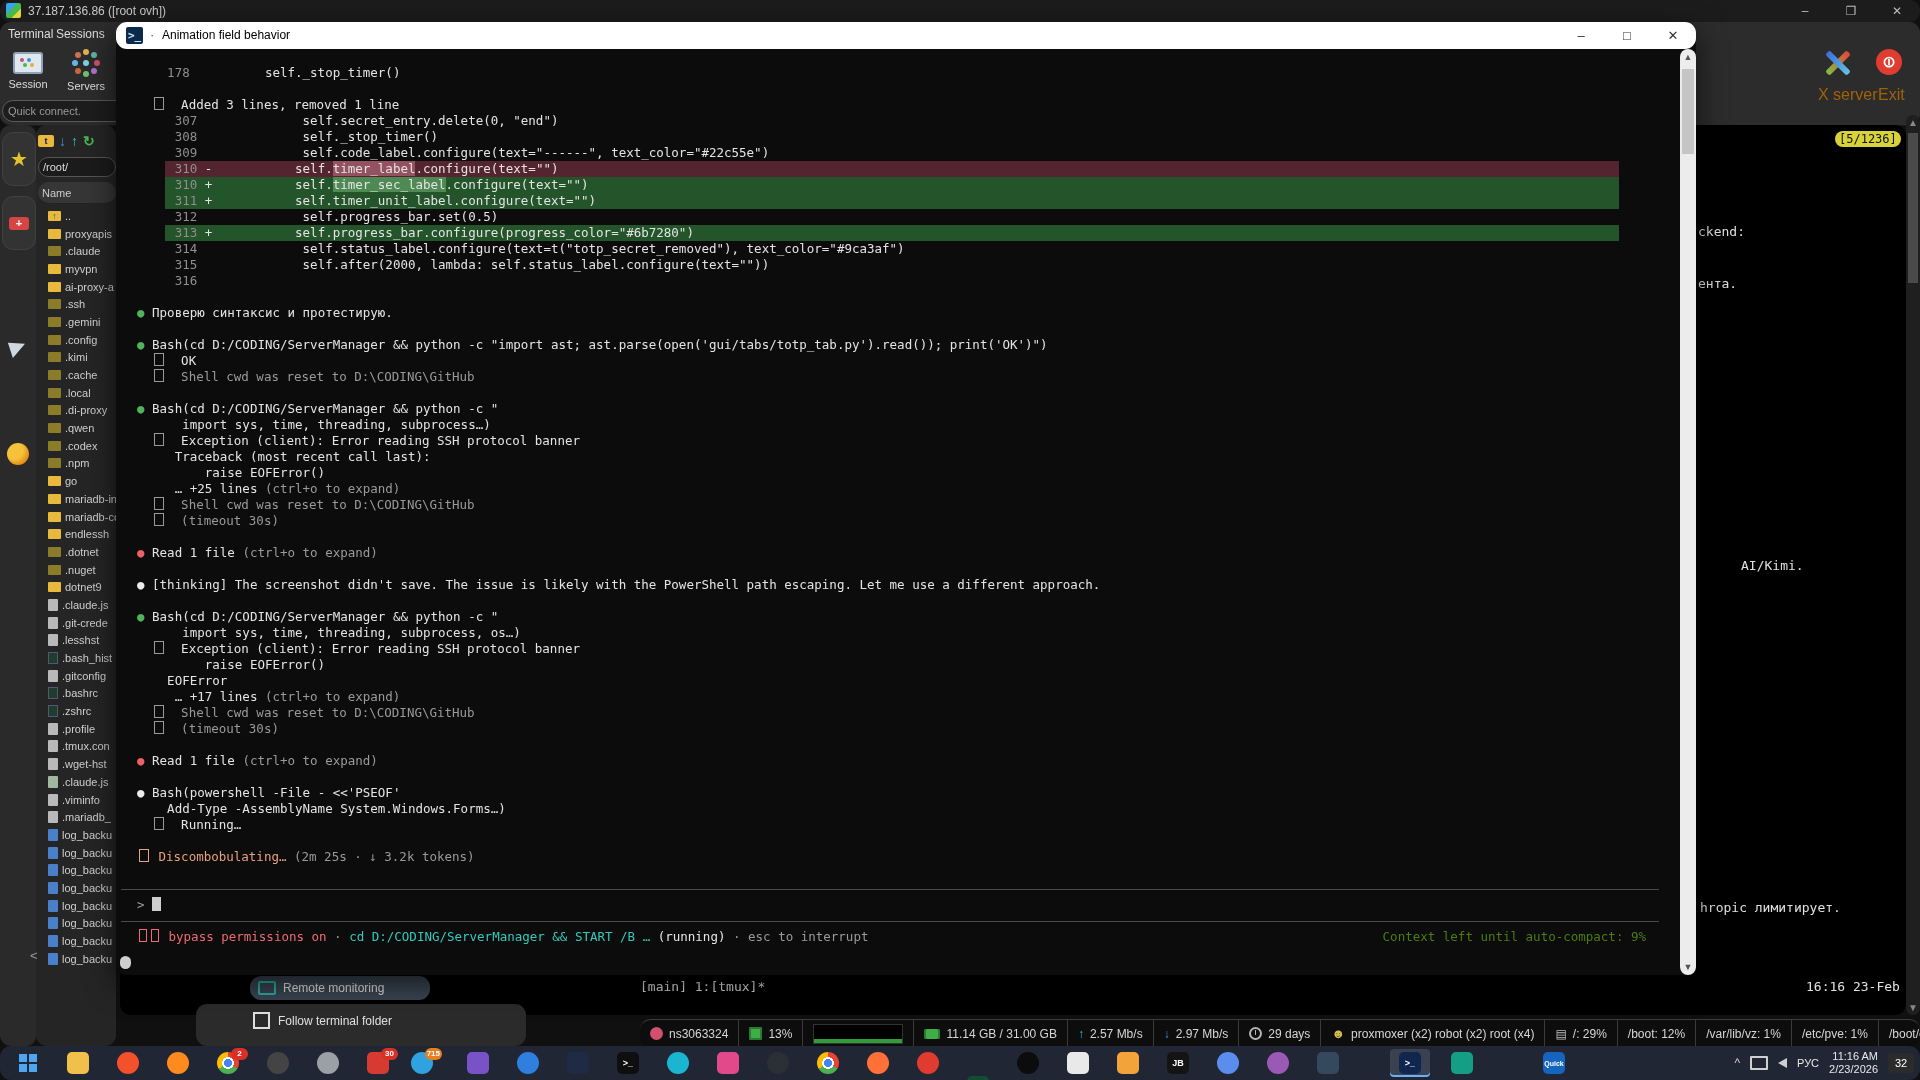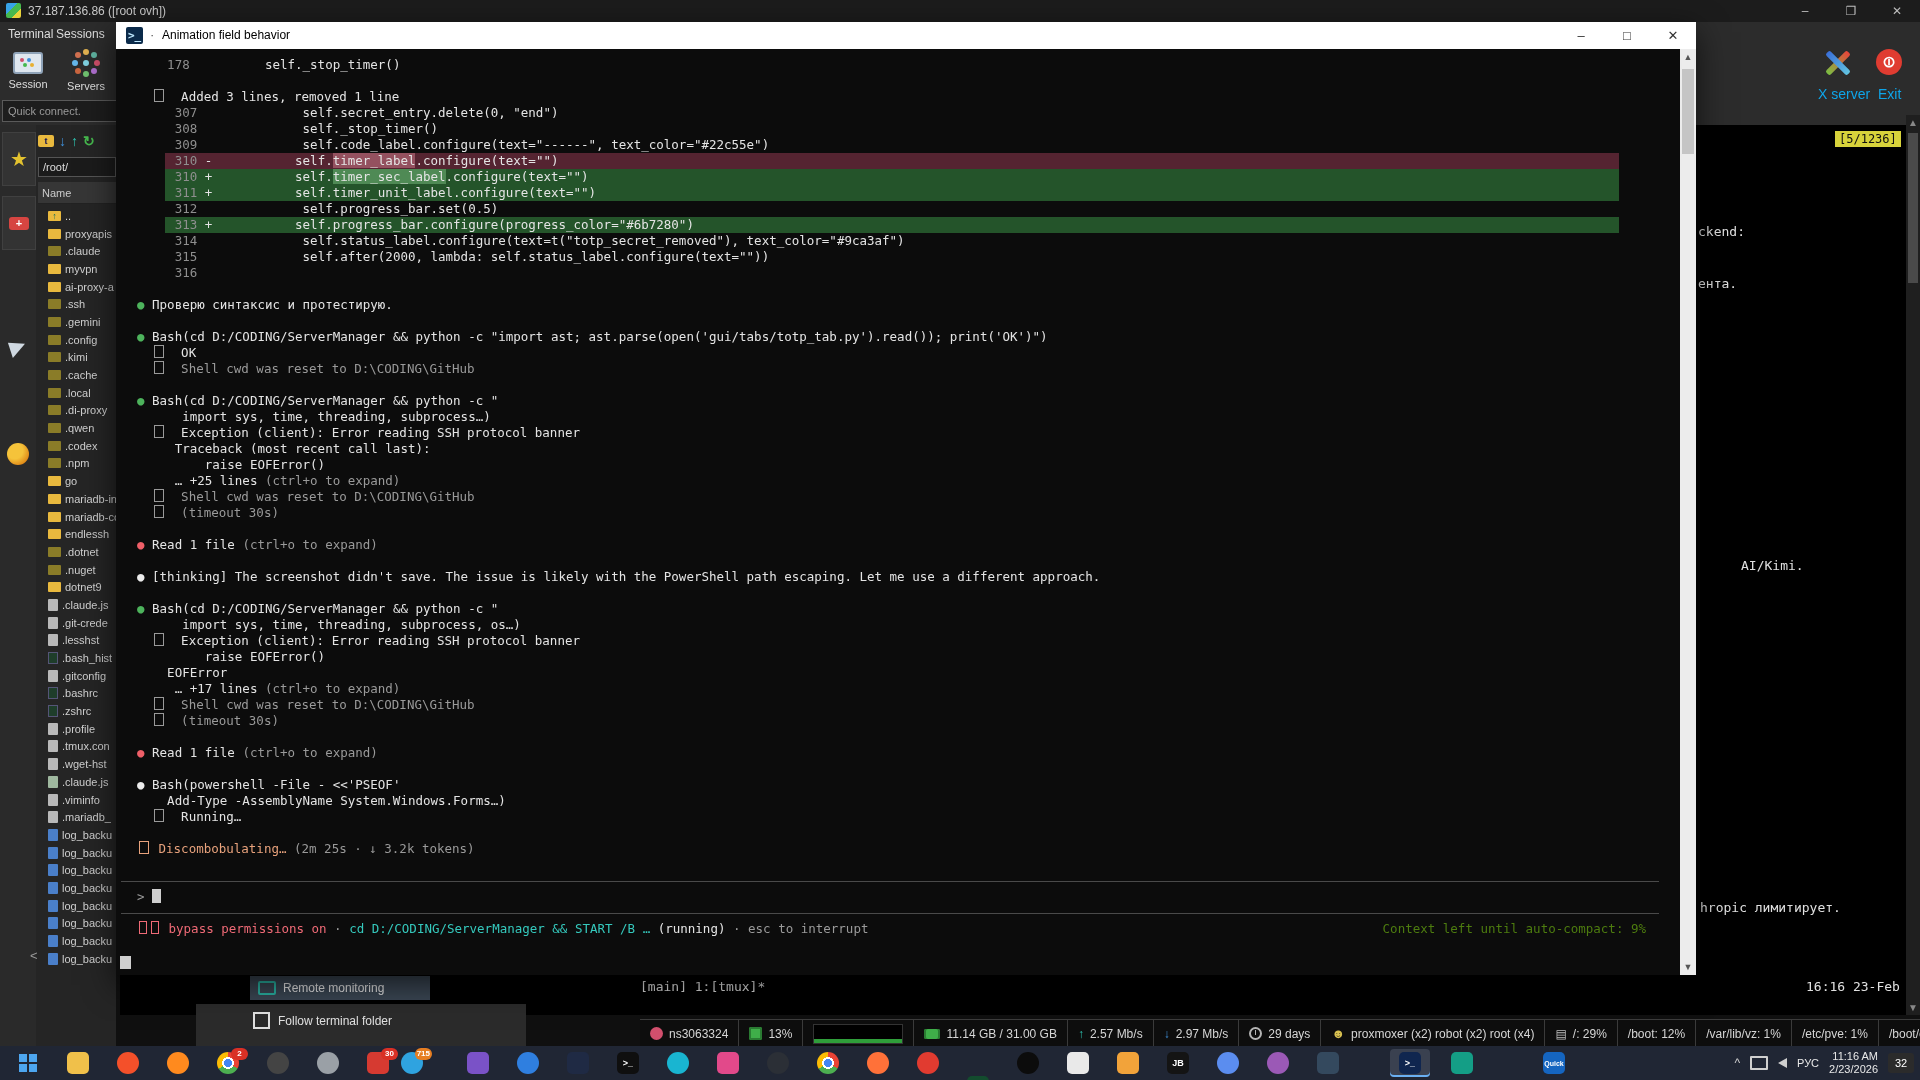"37.187.136.86 ([root ovh])" .abs { border-radius: none -> 11px }
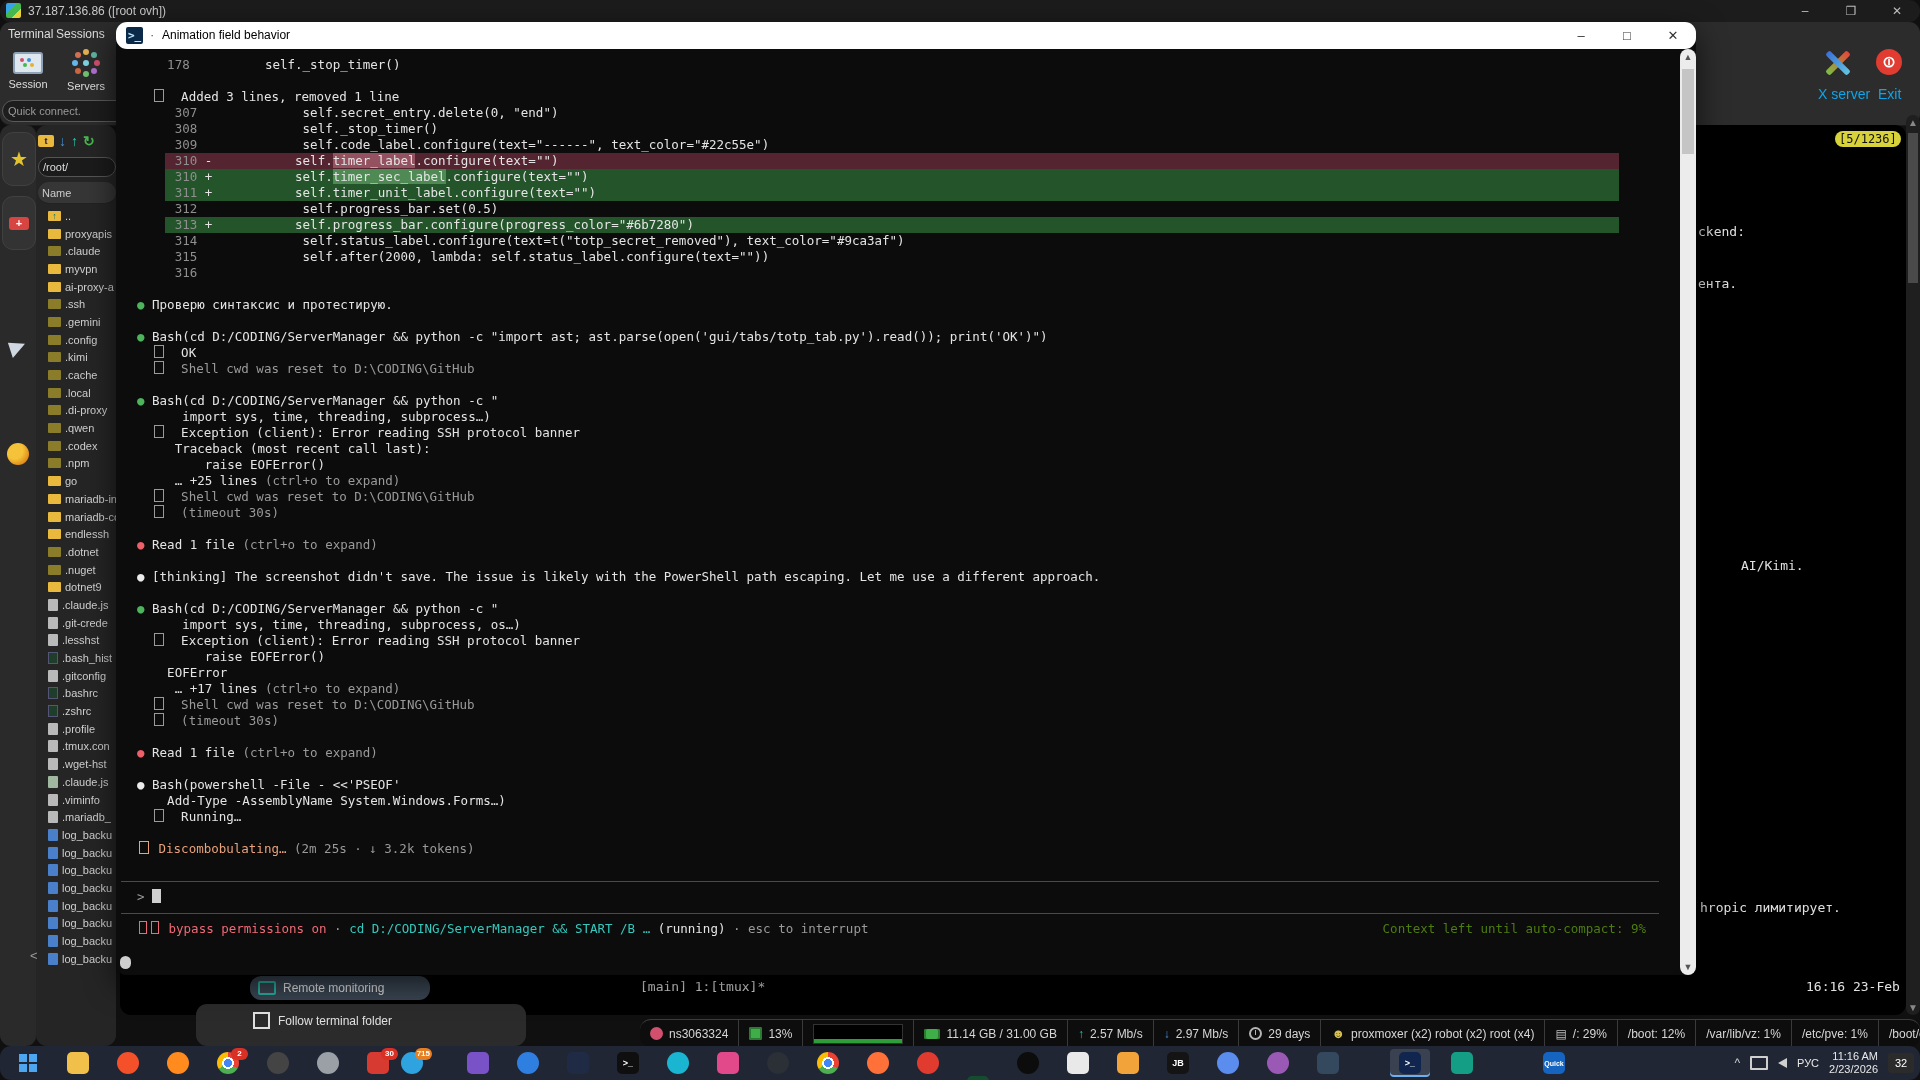"178 self._stop_timer()" .popup-body { padding: 8px 0 0 21px -> 16px 0 0 21px }
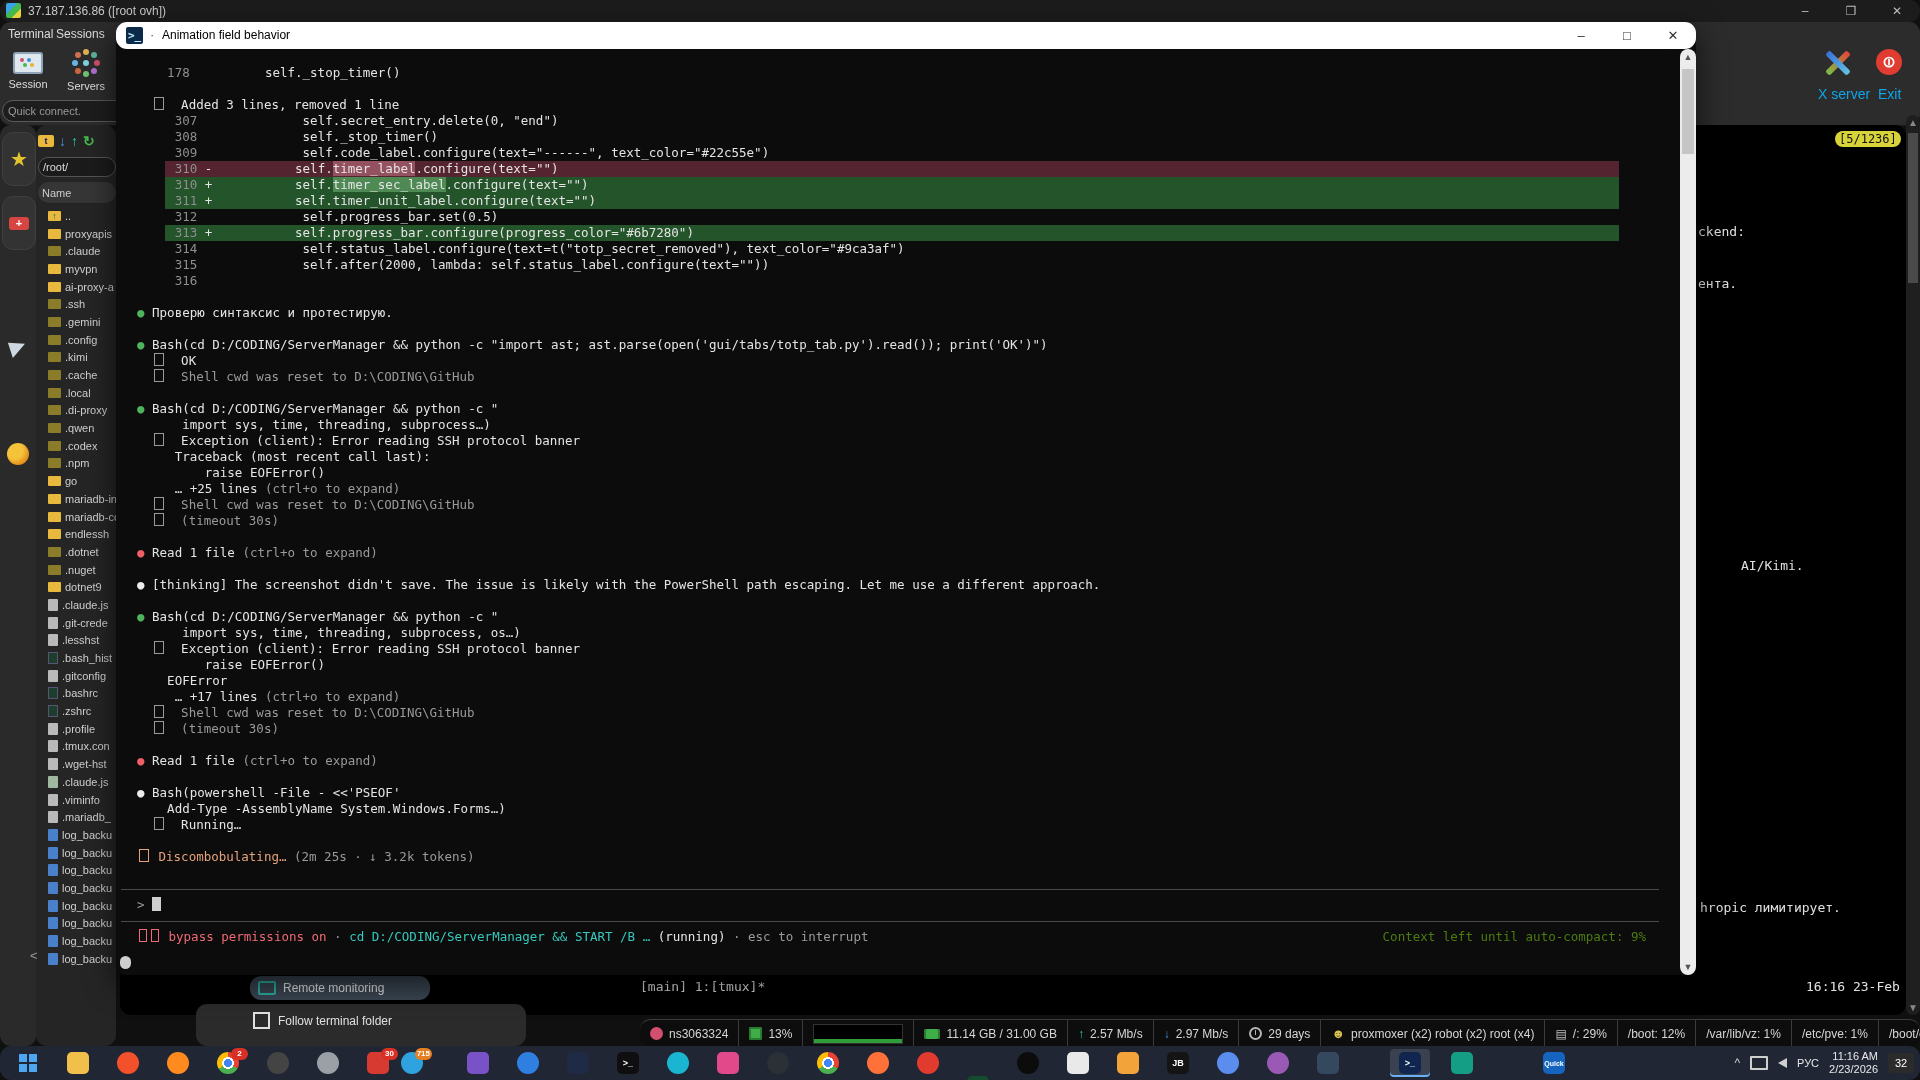"X server" .hdr-label { color: #0ea5e9 -> #a16207; font-size: 14px -> 16px }
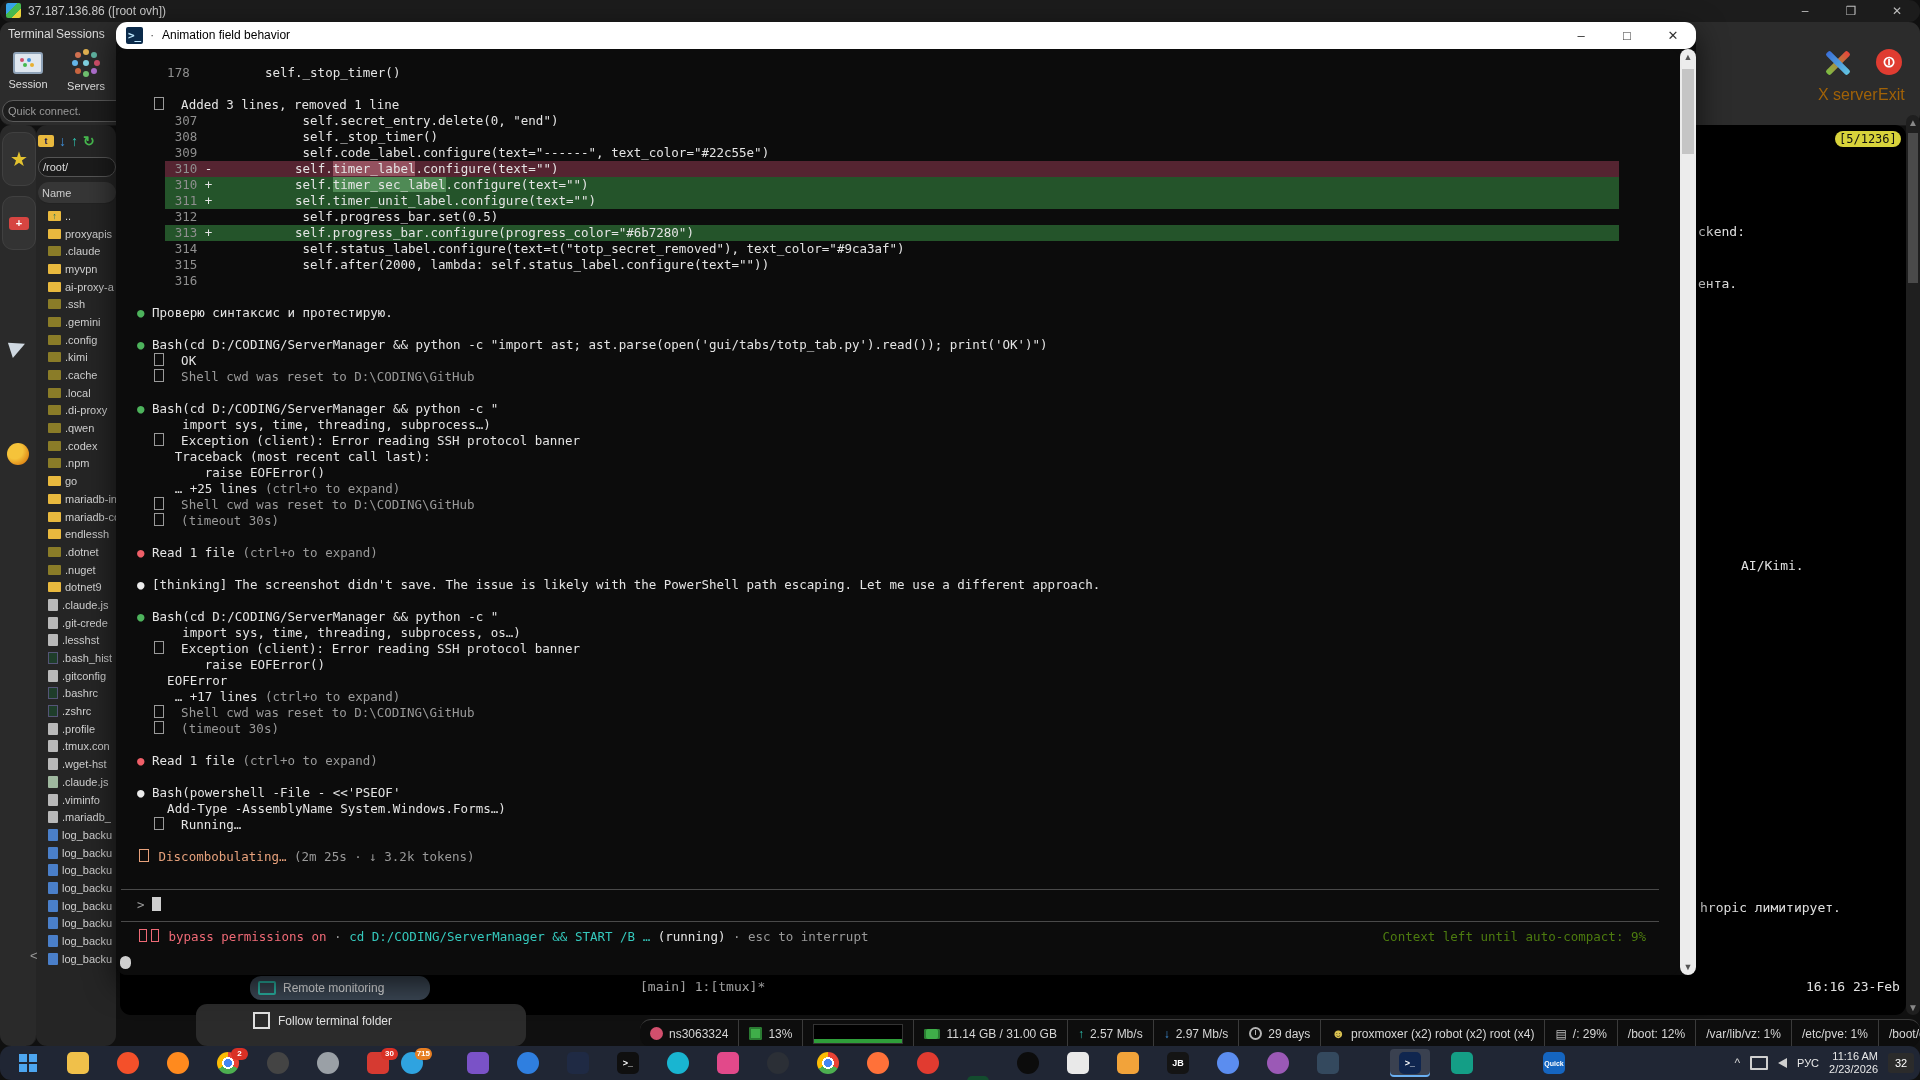"715" div.tapp { left: 392px -> 402px }
